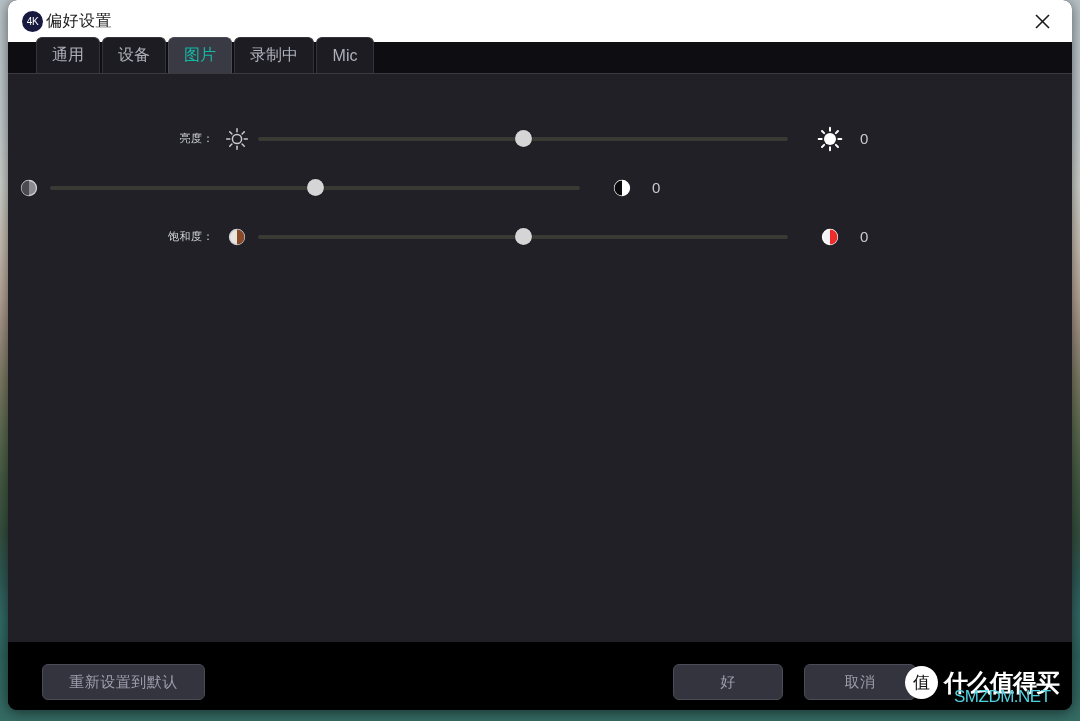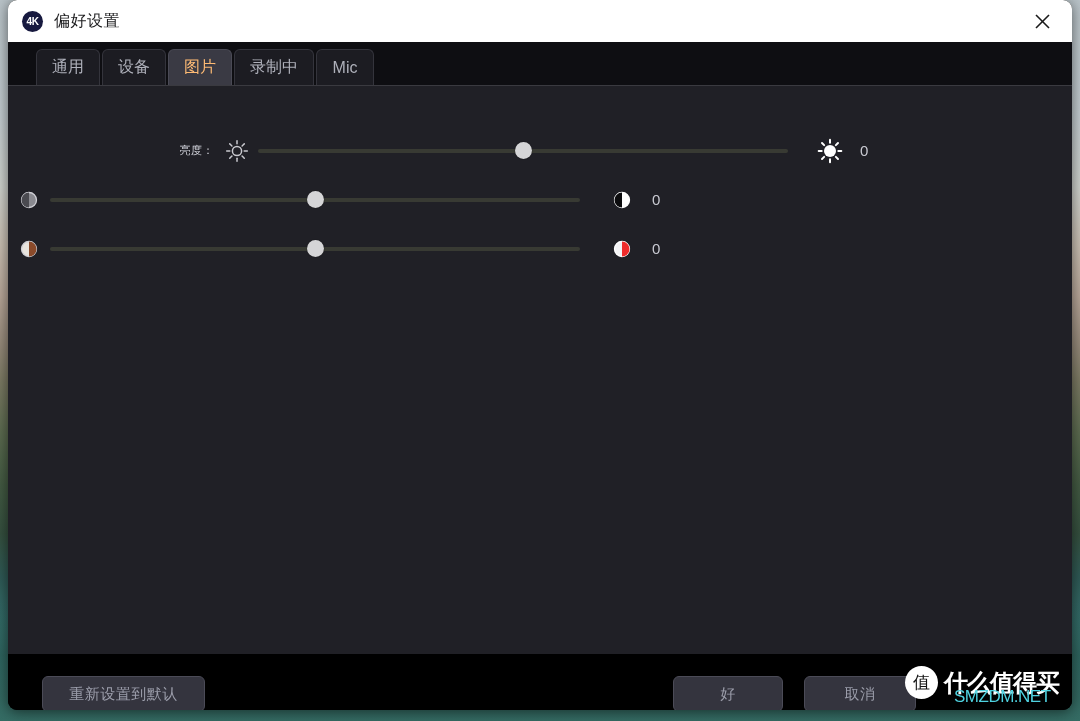"4K" .logo4k { font-weight: bold -> normal }
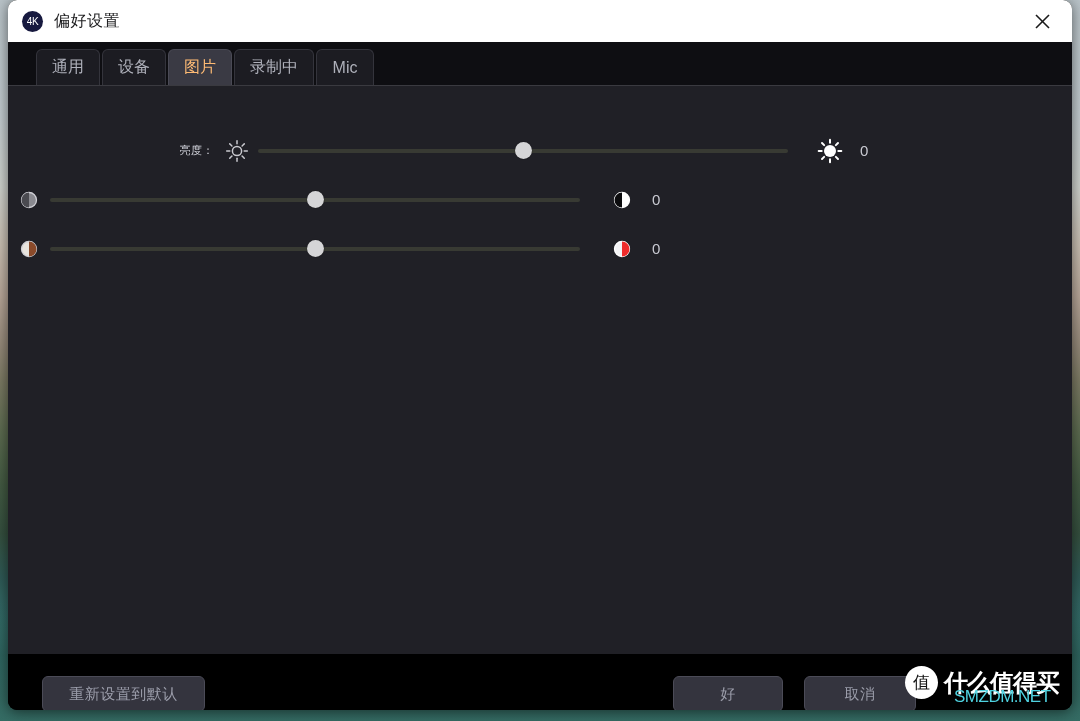"偏好设置" .title-text { margin-left: 11px -> 3px }
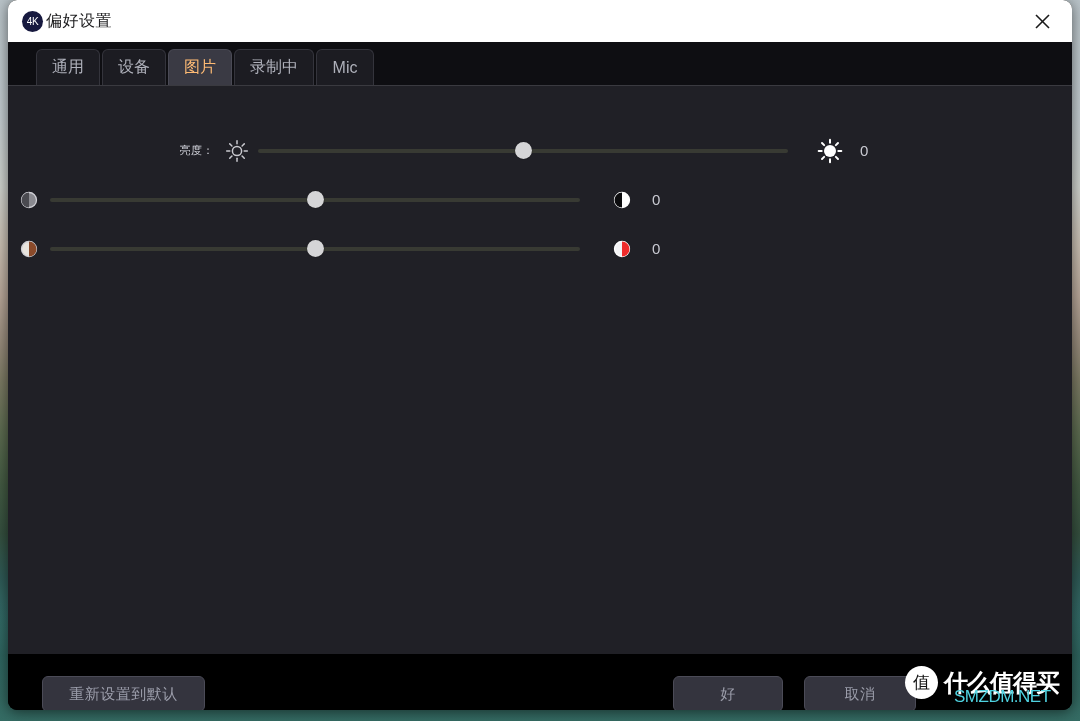"通用" .tabbar { height: 44px -> 32px }
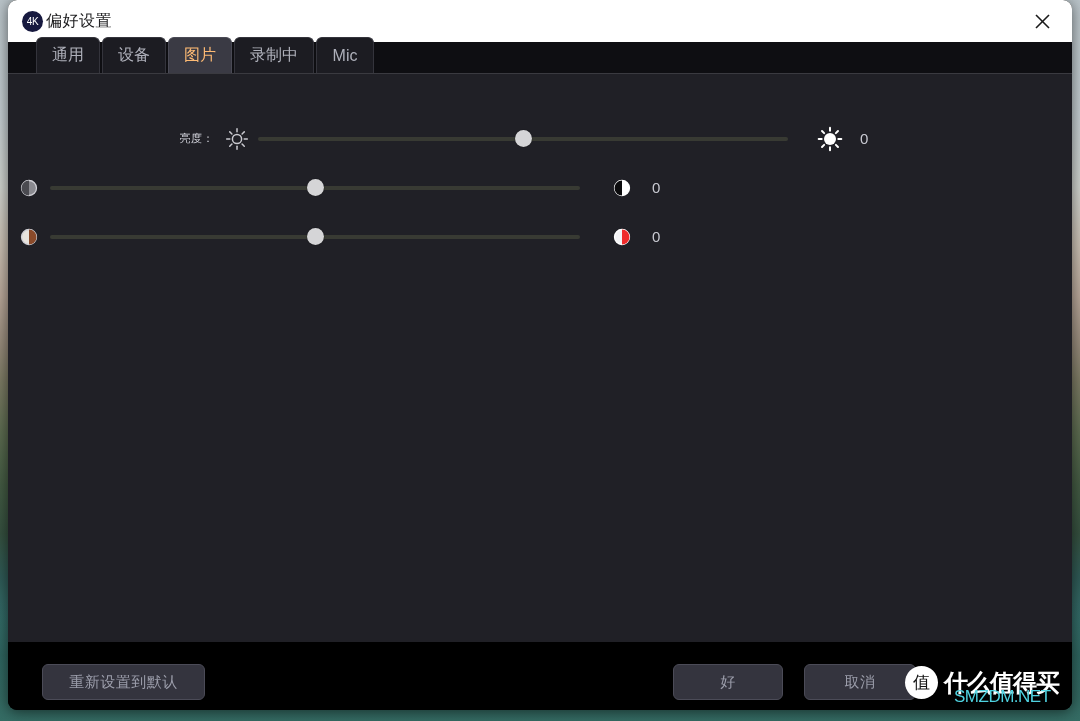"图片" .tab.active { color: #fdba74 -> #14b8a6 }
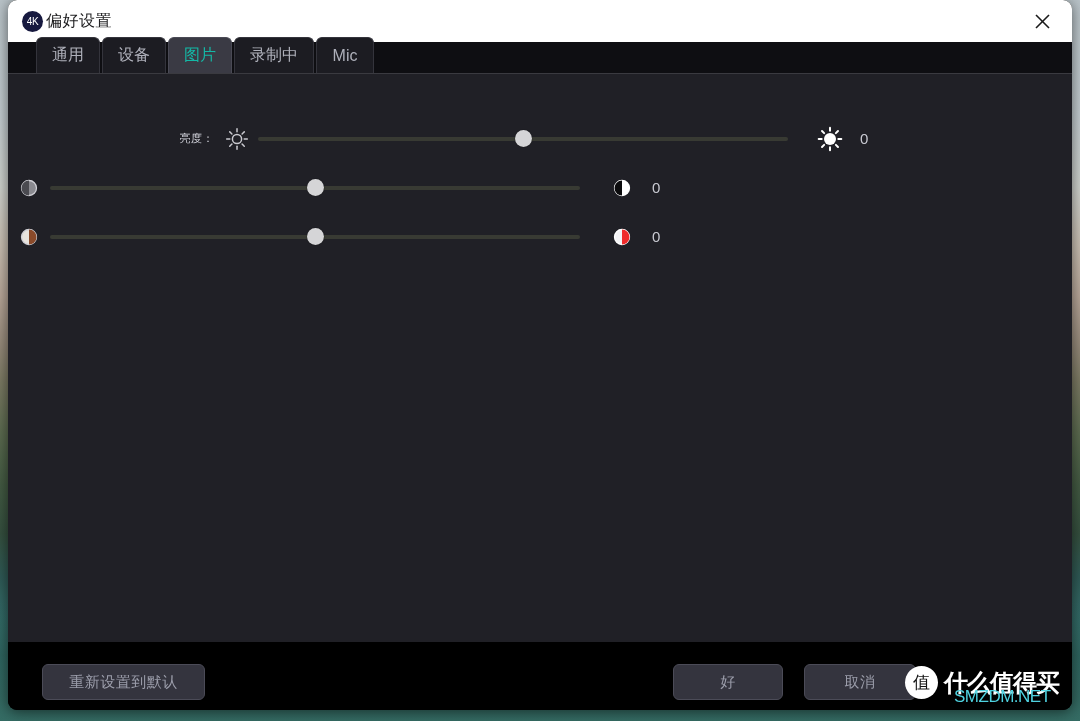"饱和度：" div.row-label { html: none -> <div>饱和度：</div> }
